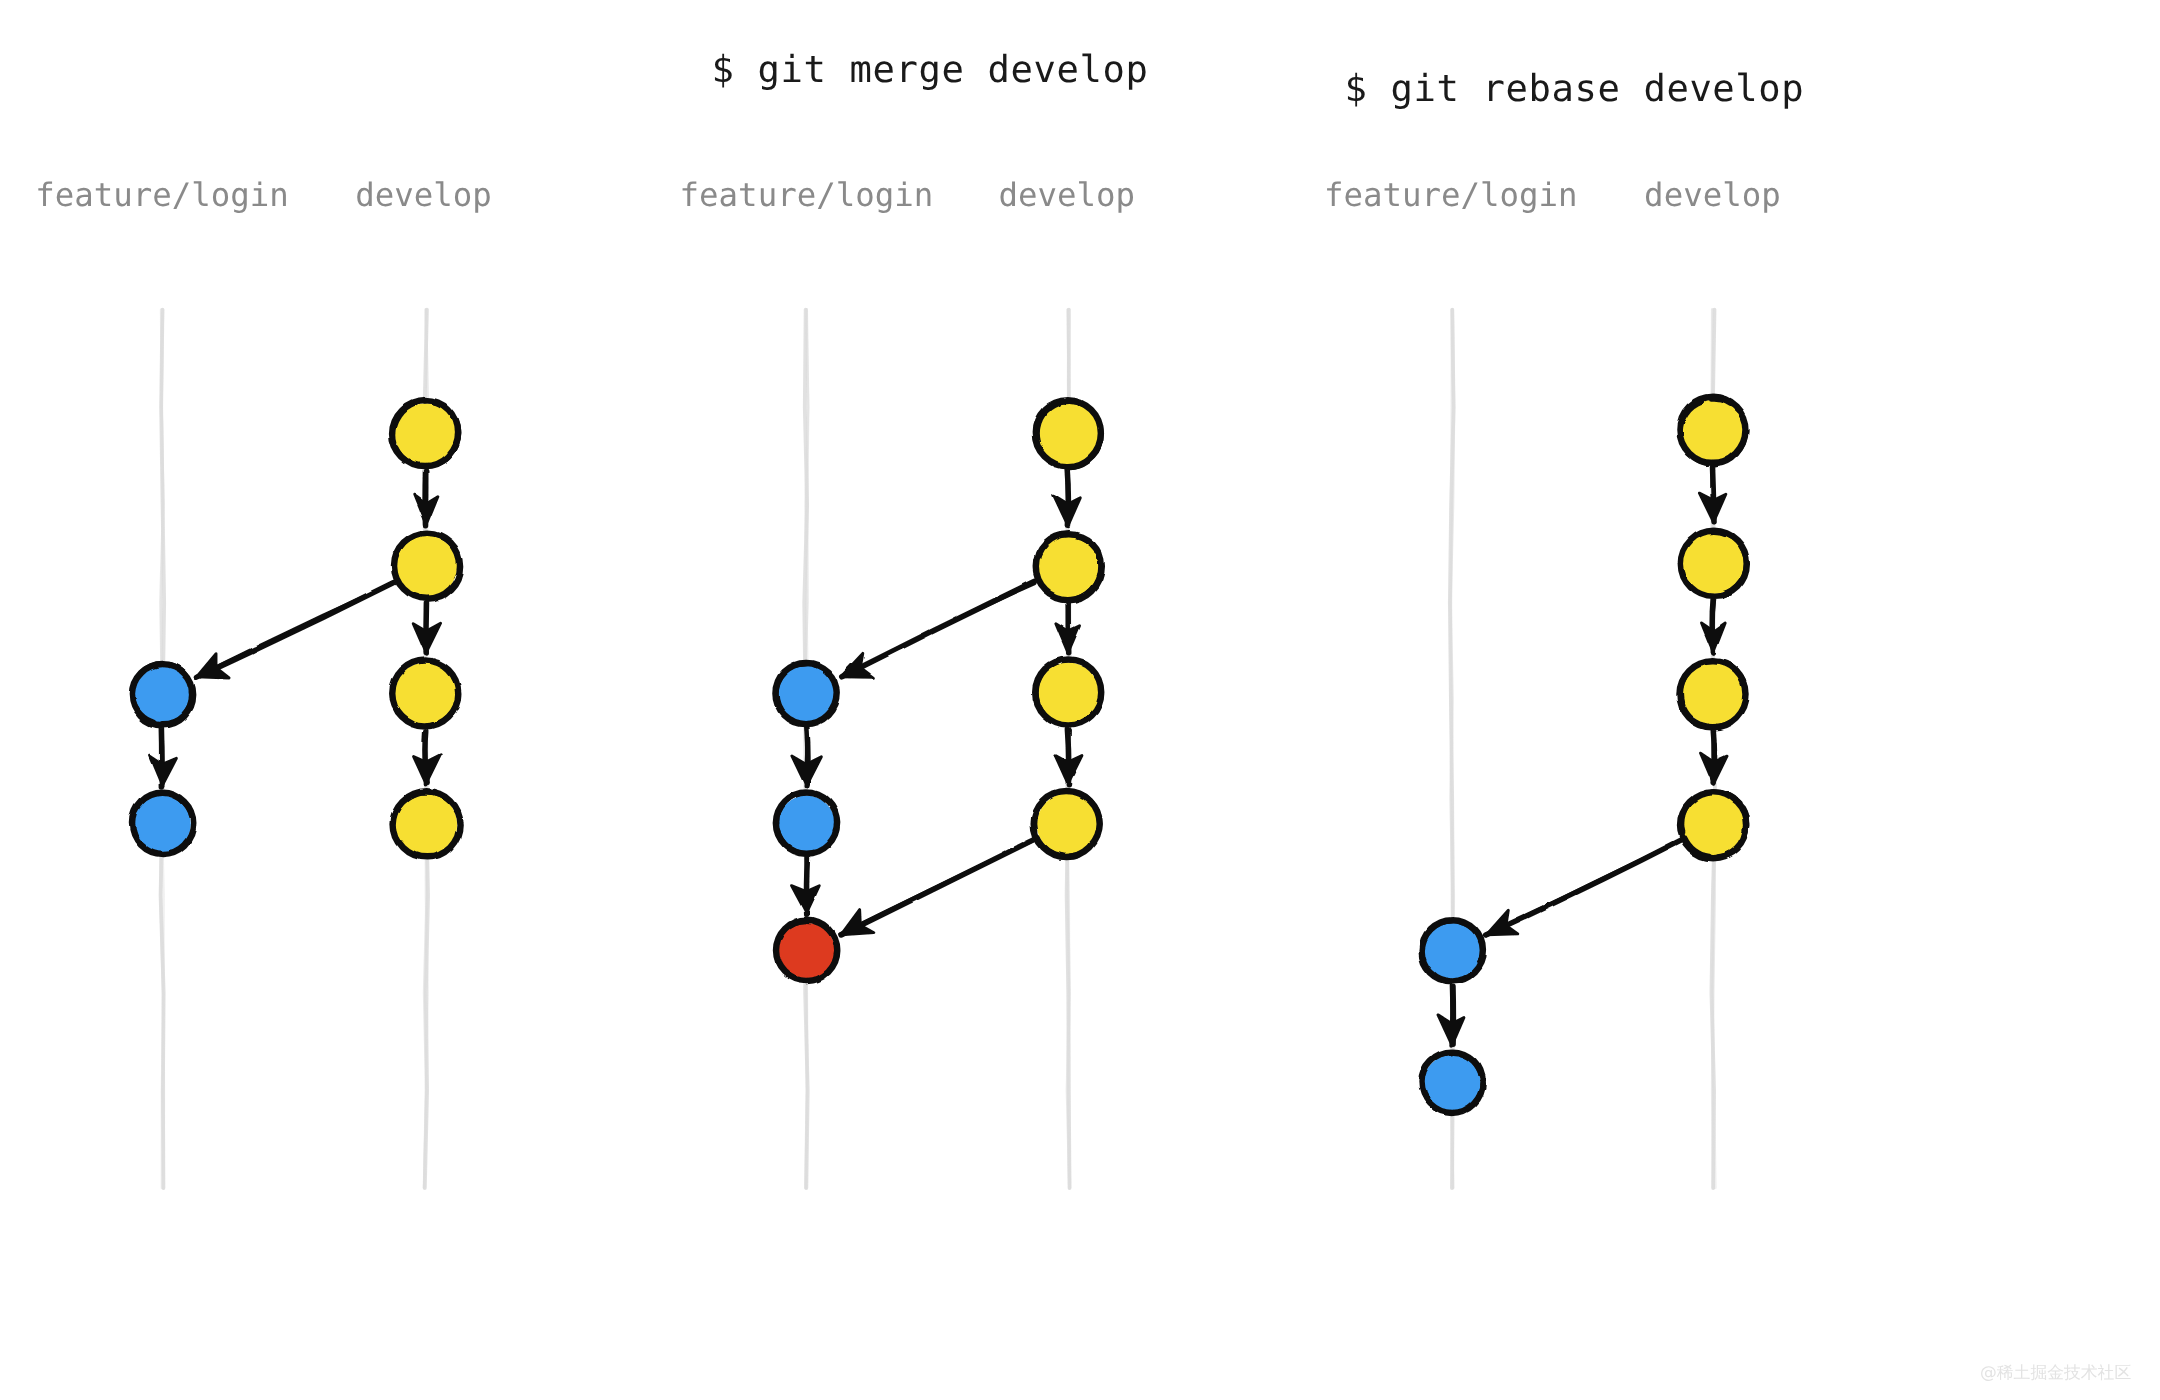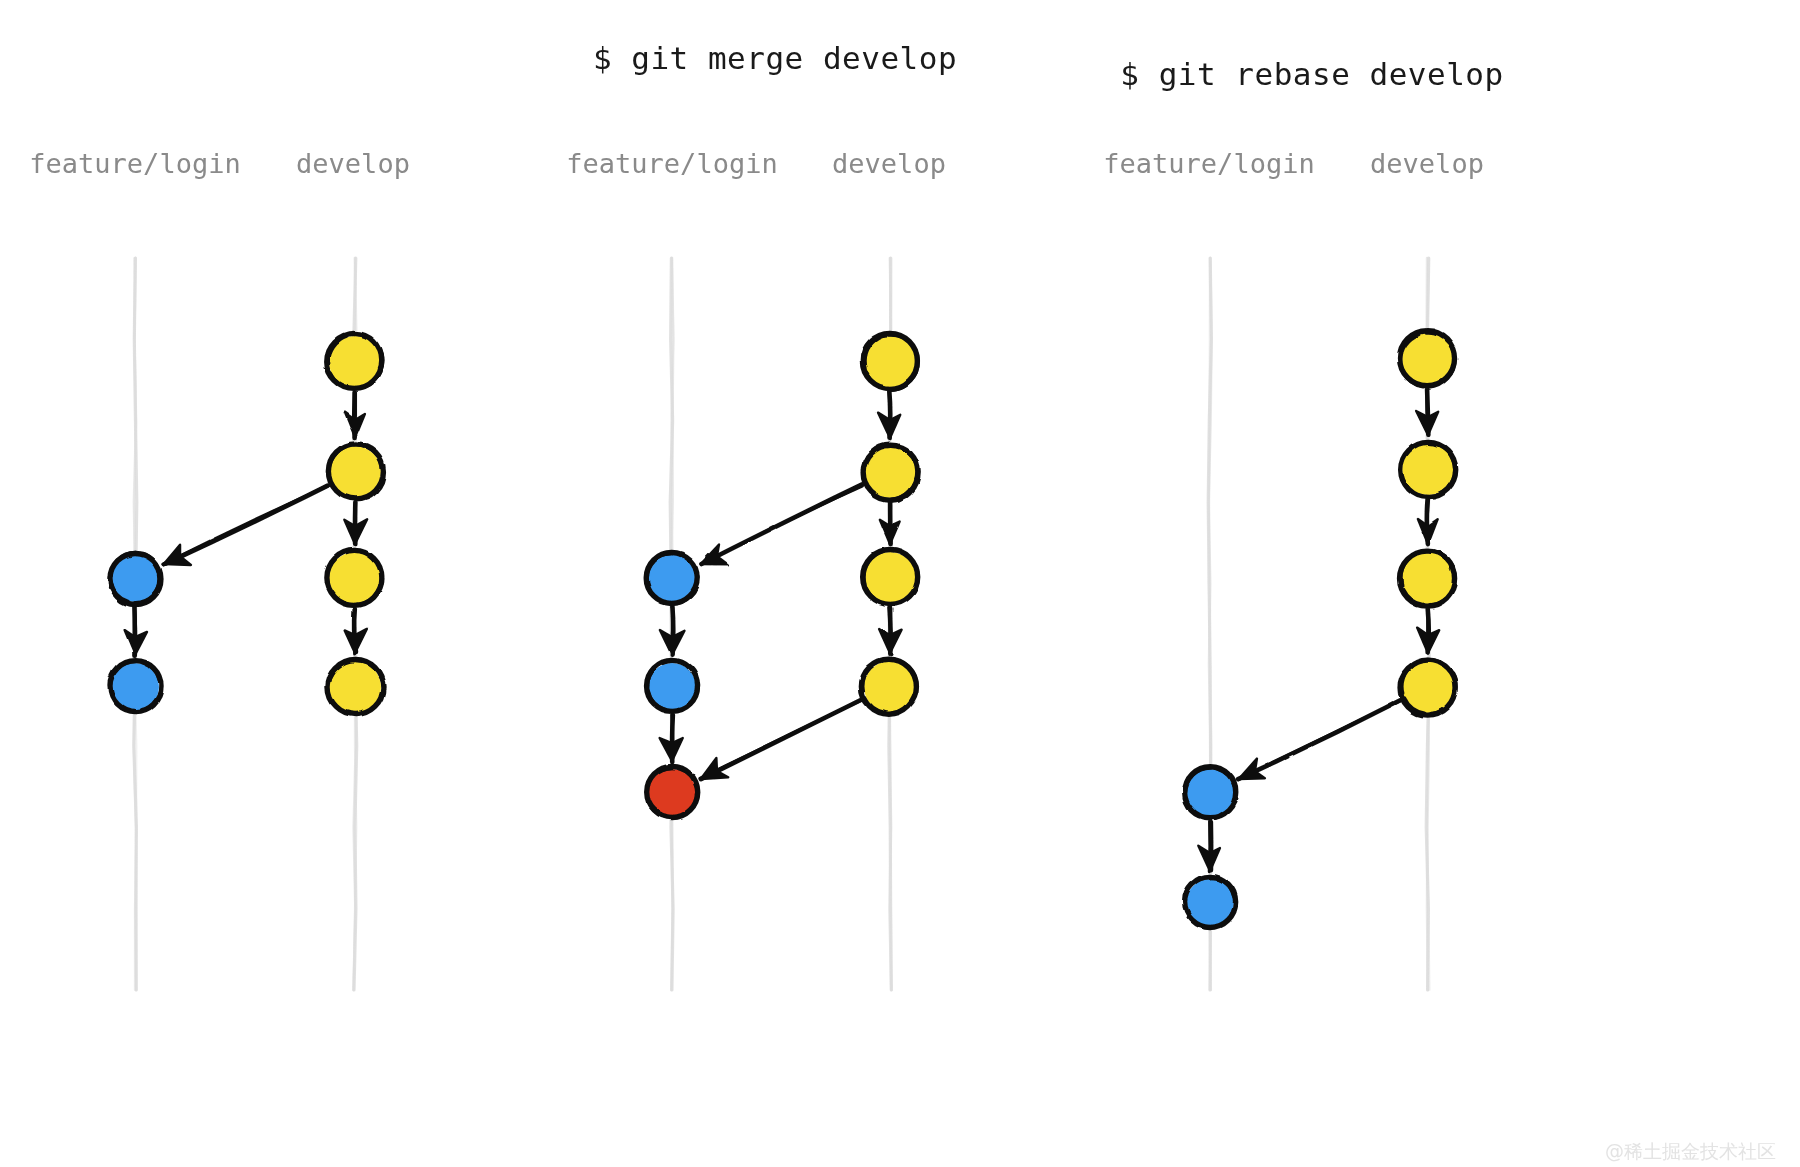"@稀土掘金技术社区" .watermark { bottom: 2px -> 14px; font-size: 19px -> 14px }
